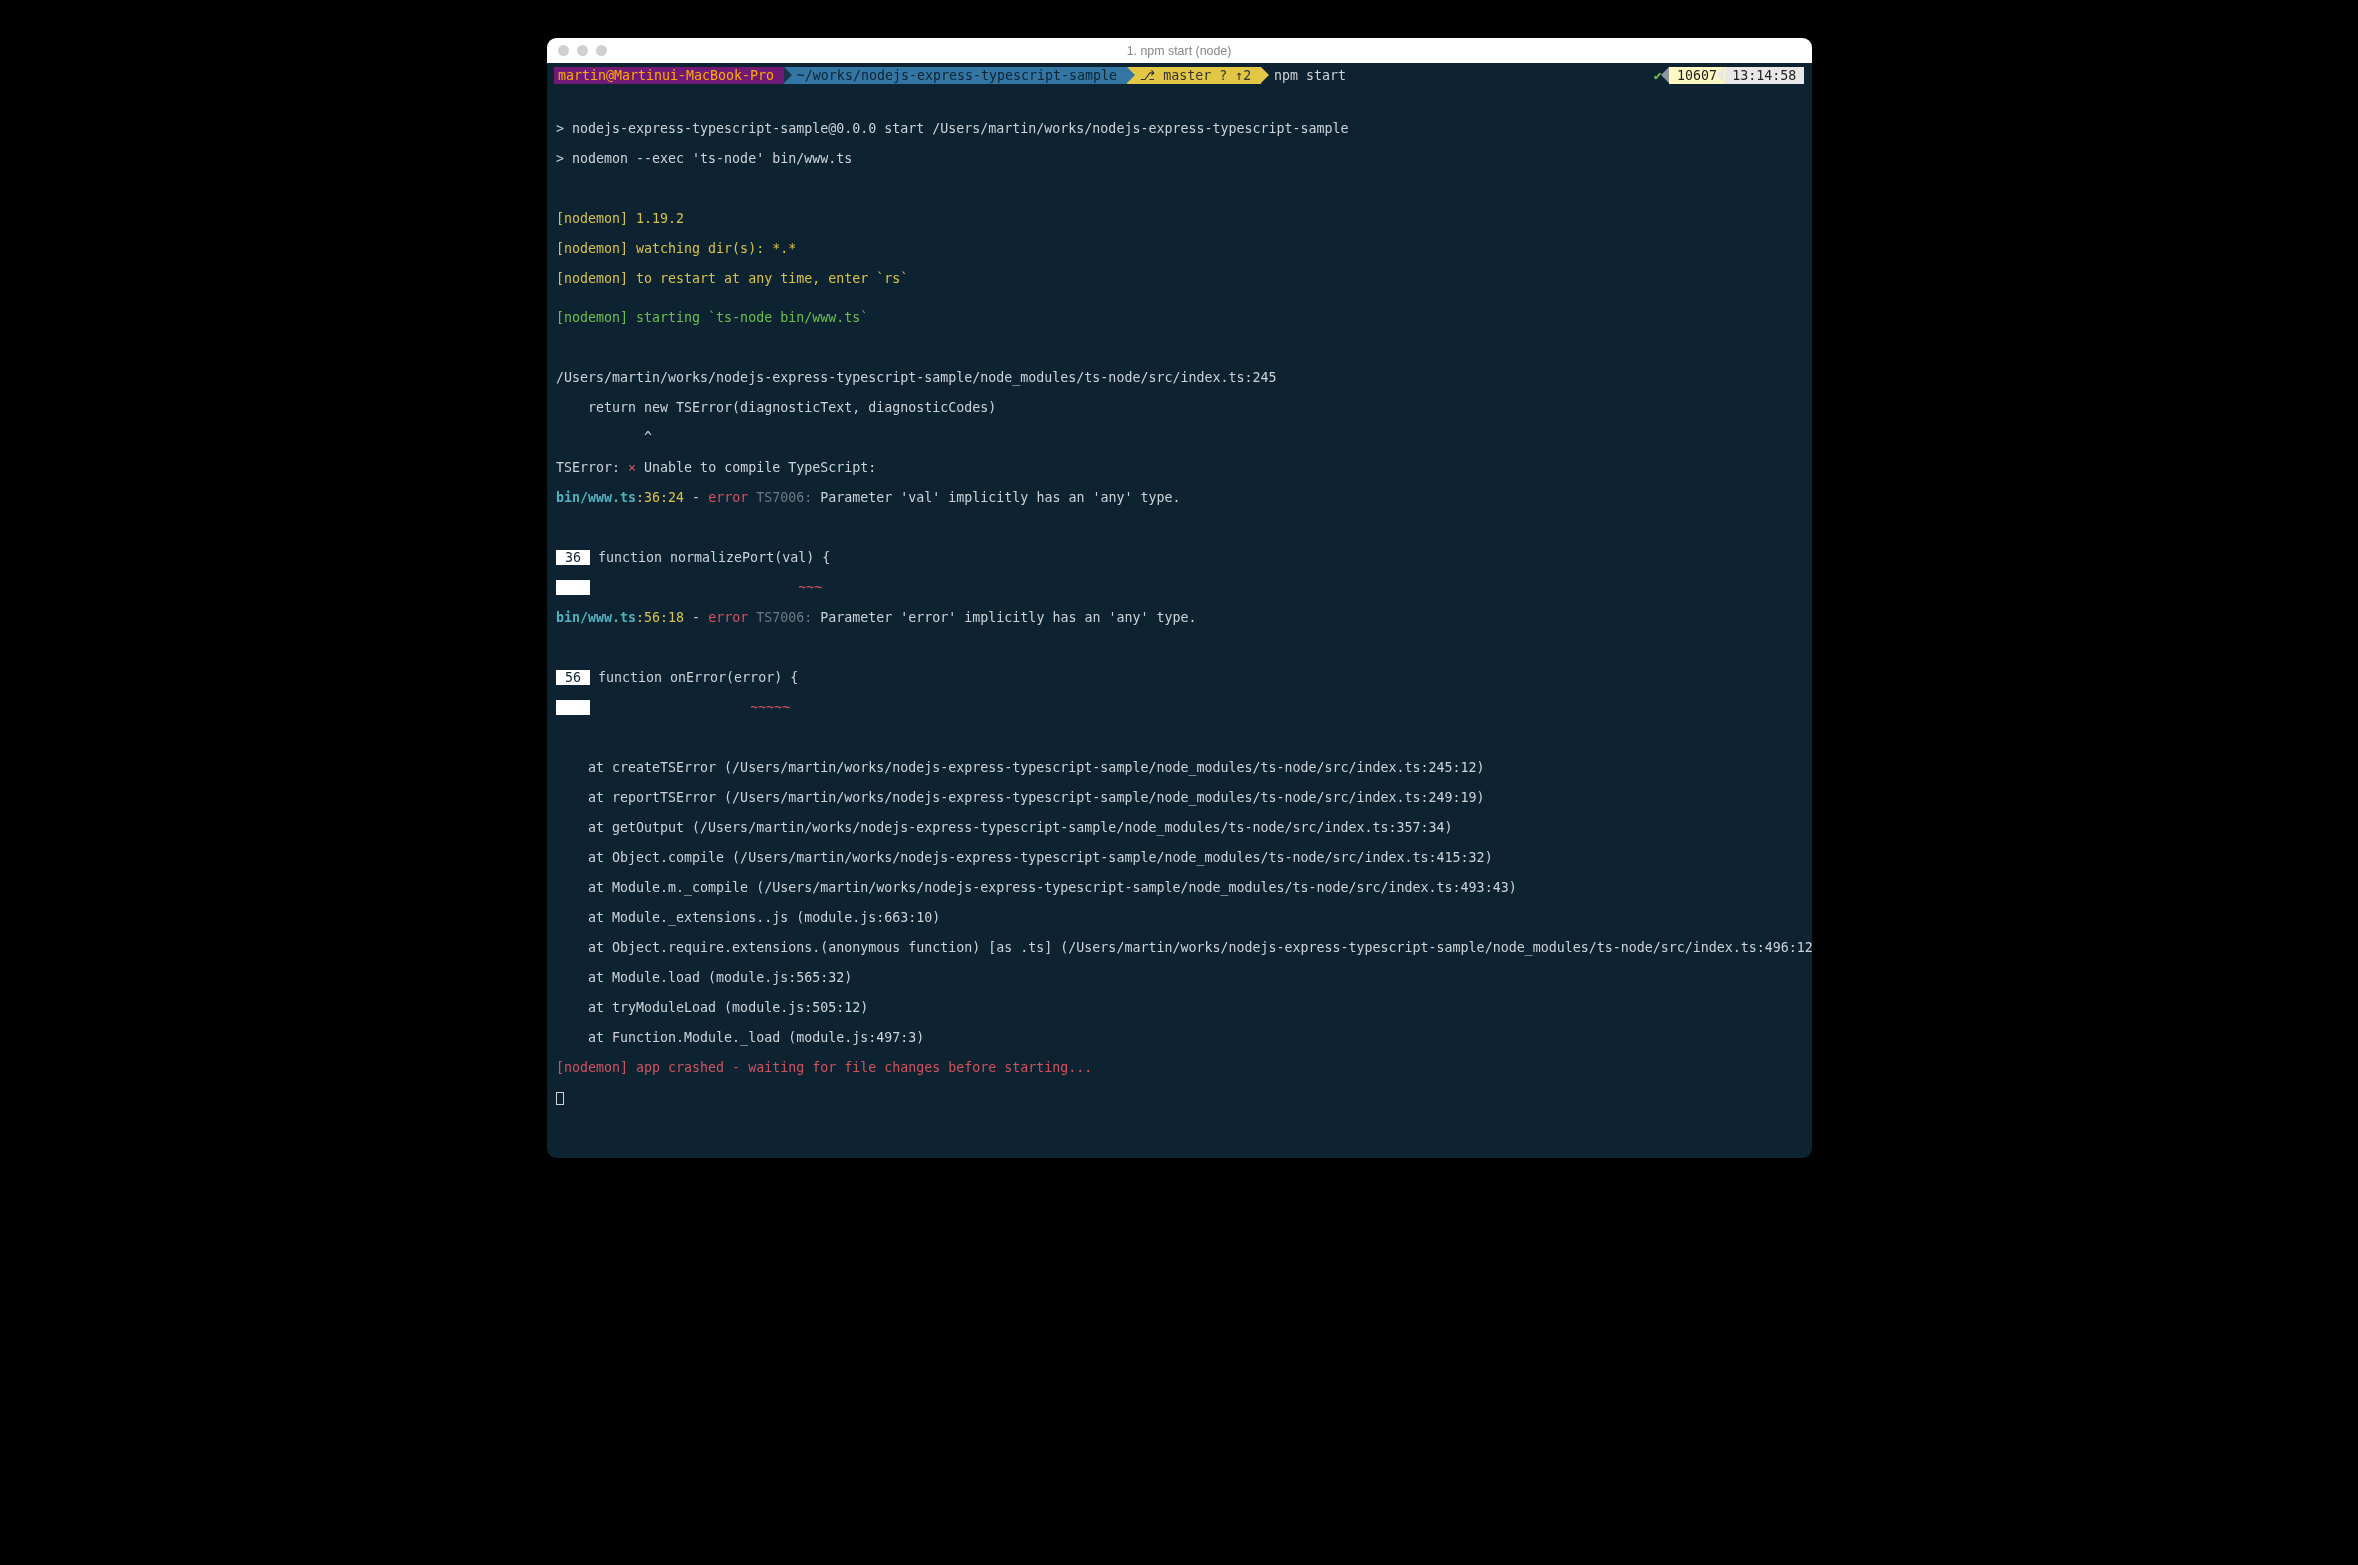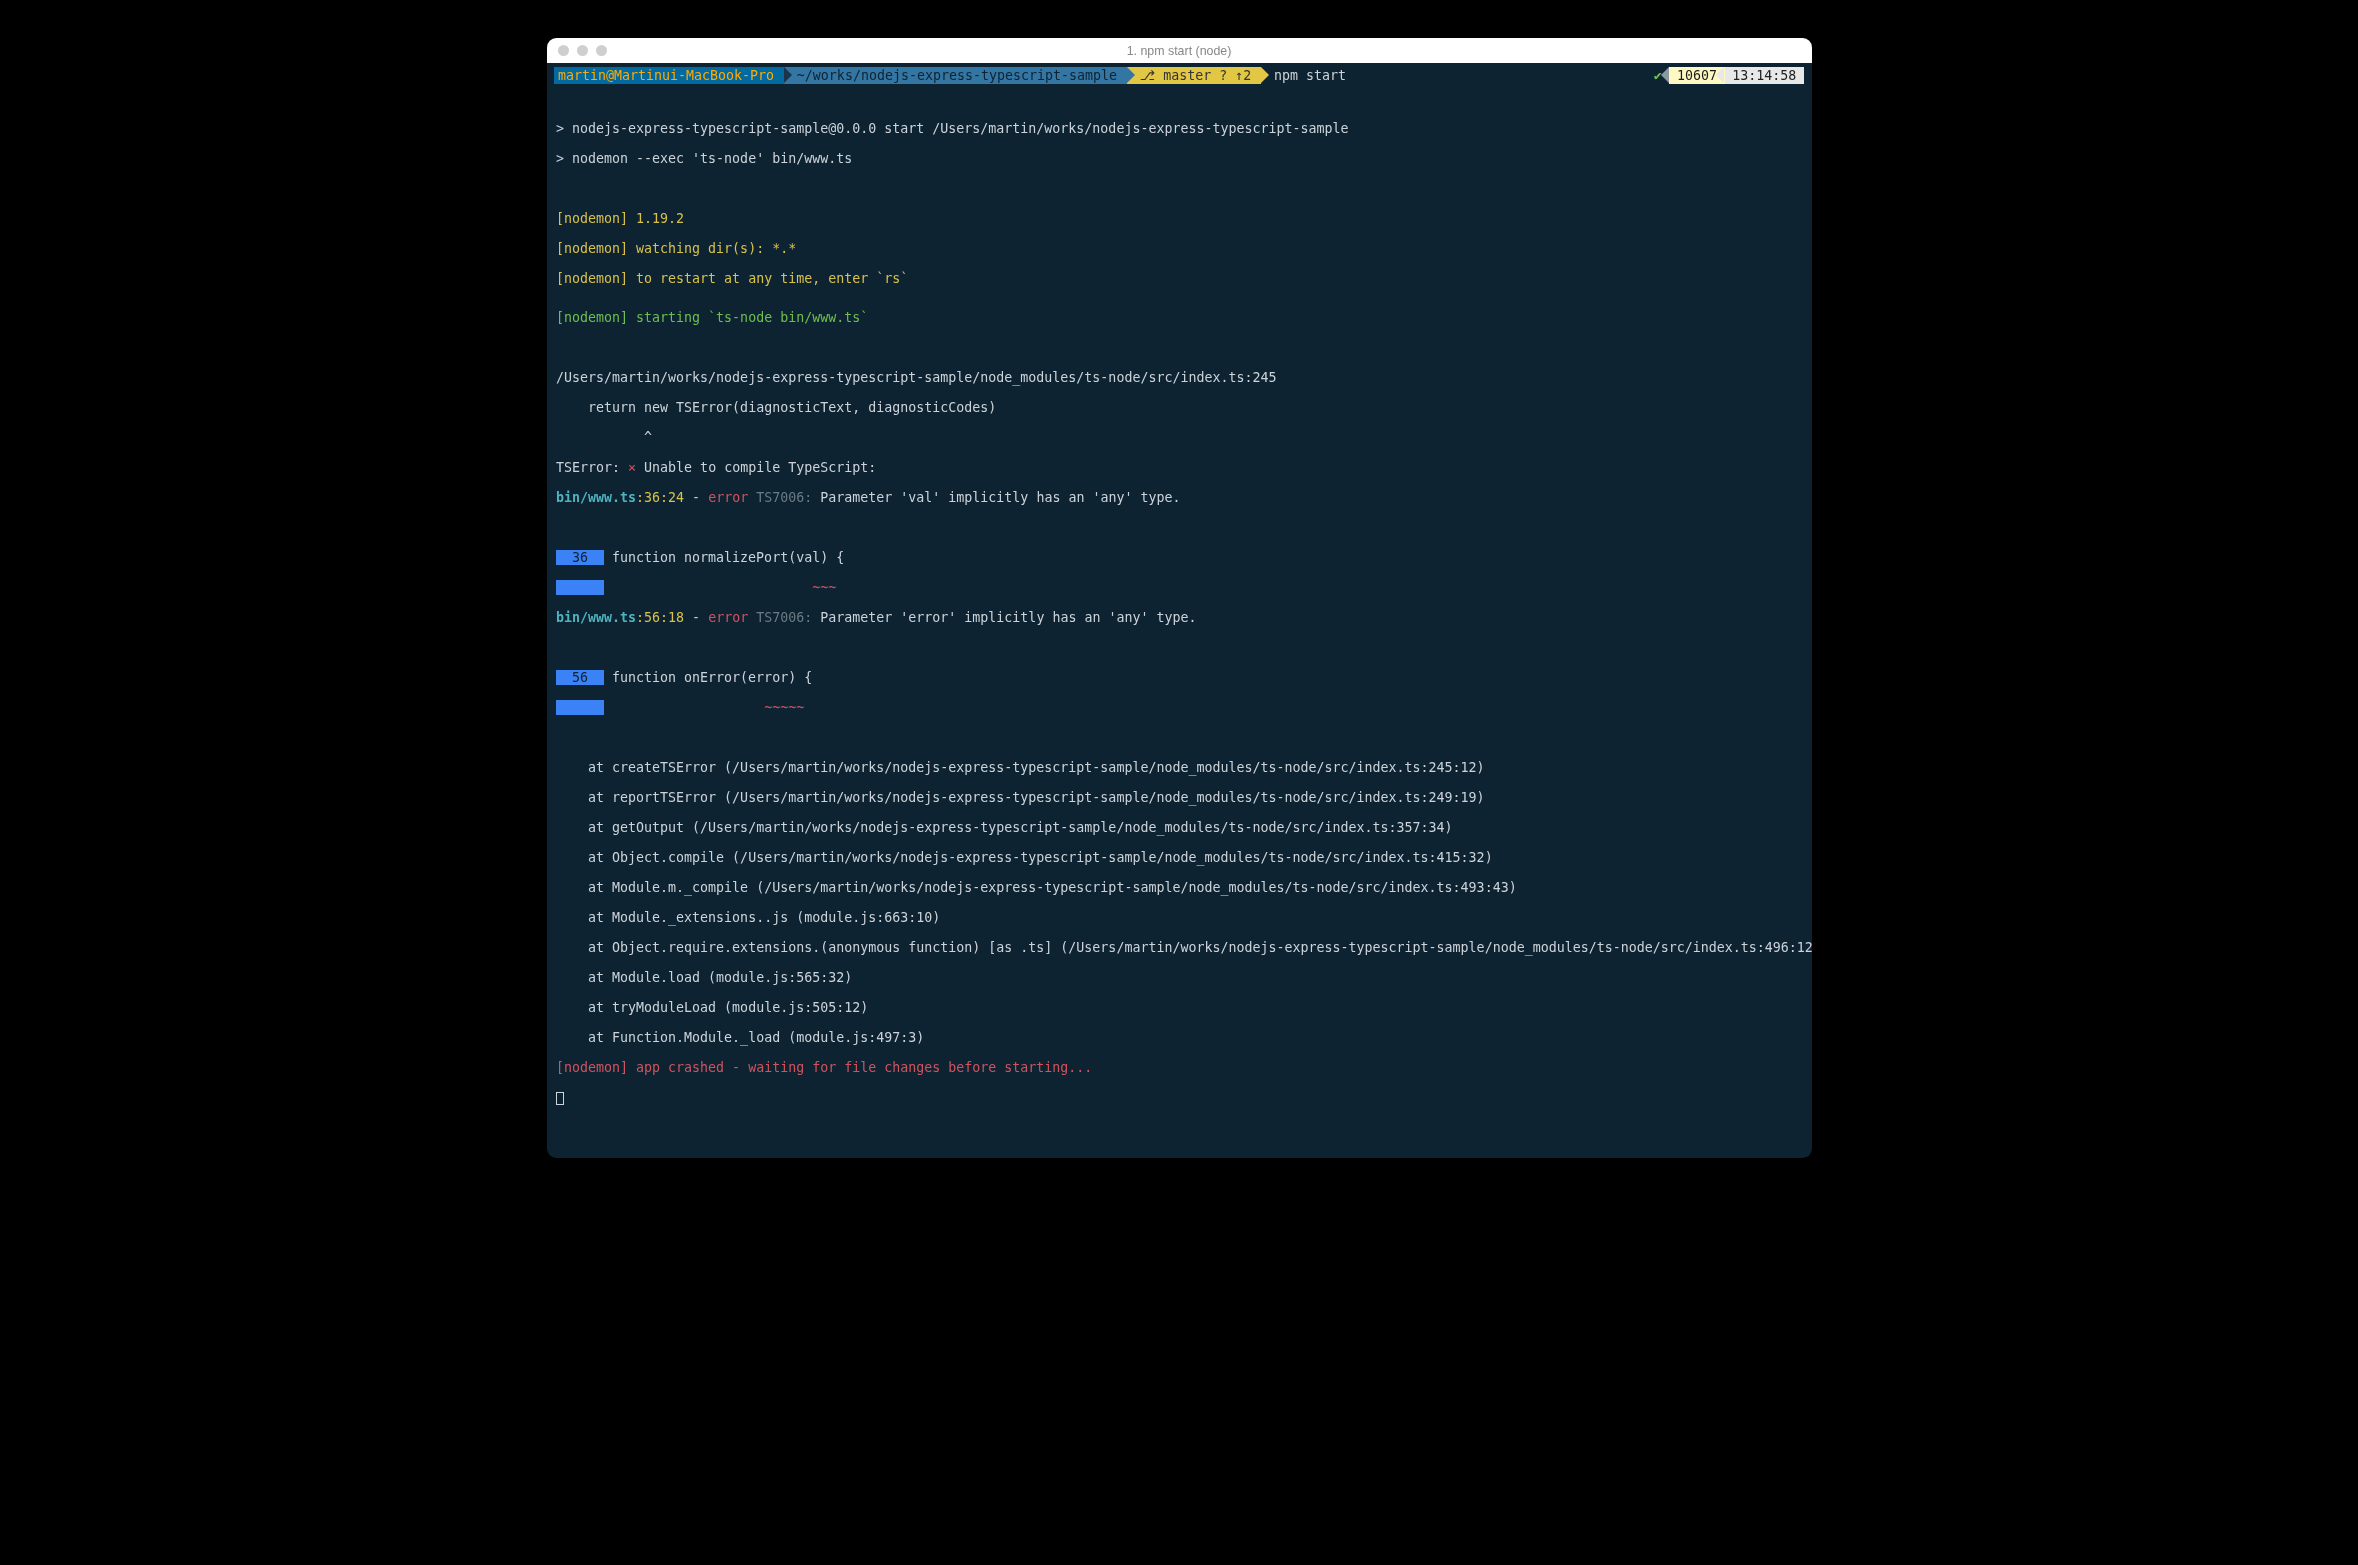"martin@Martinui-MacBook-Pro" .seg-user { background: #0369a1 -> #701a75 }
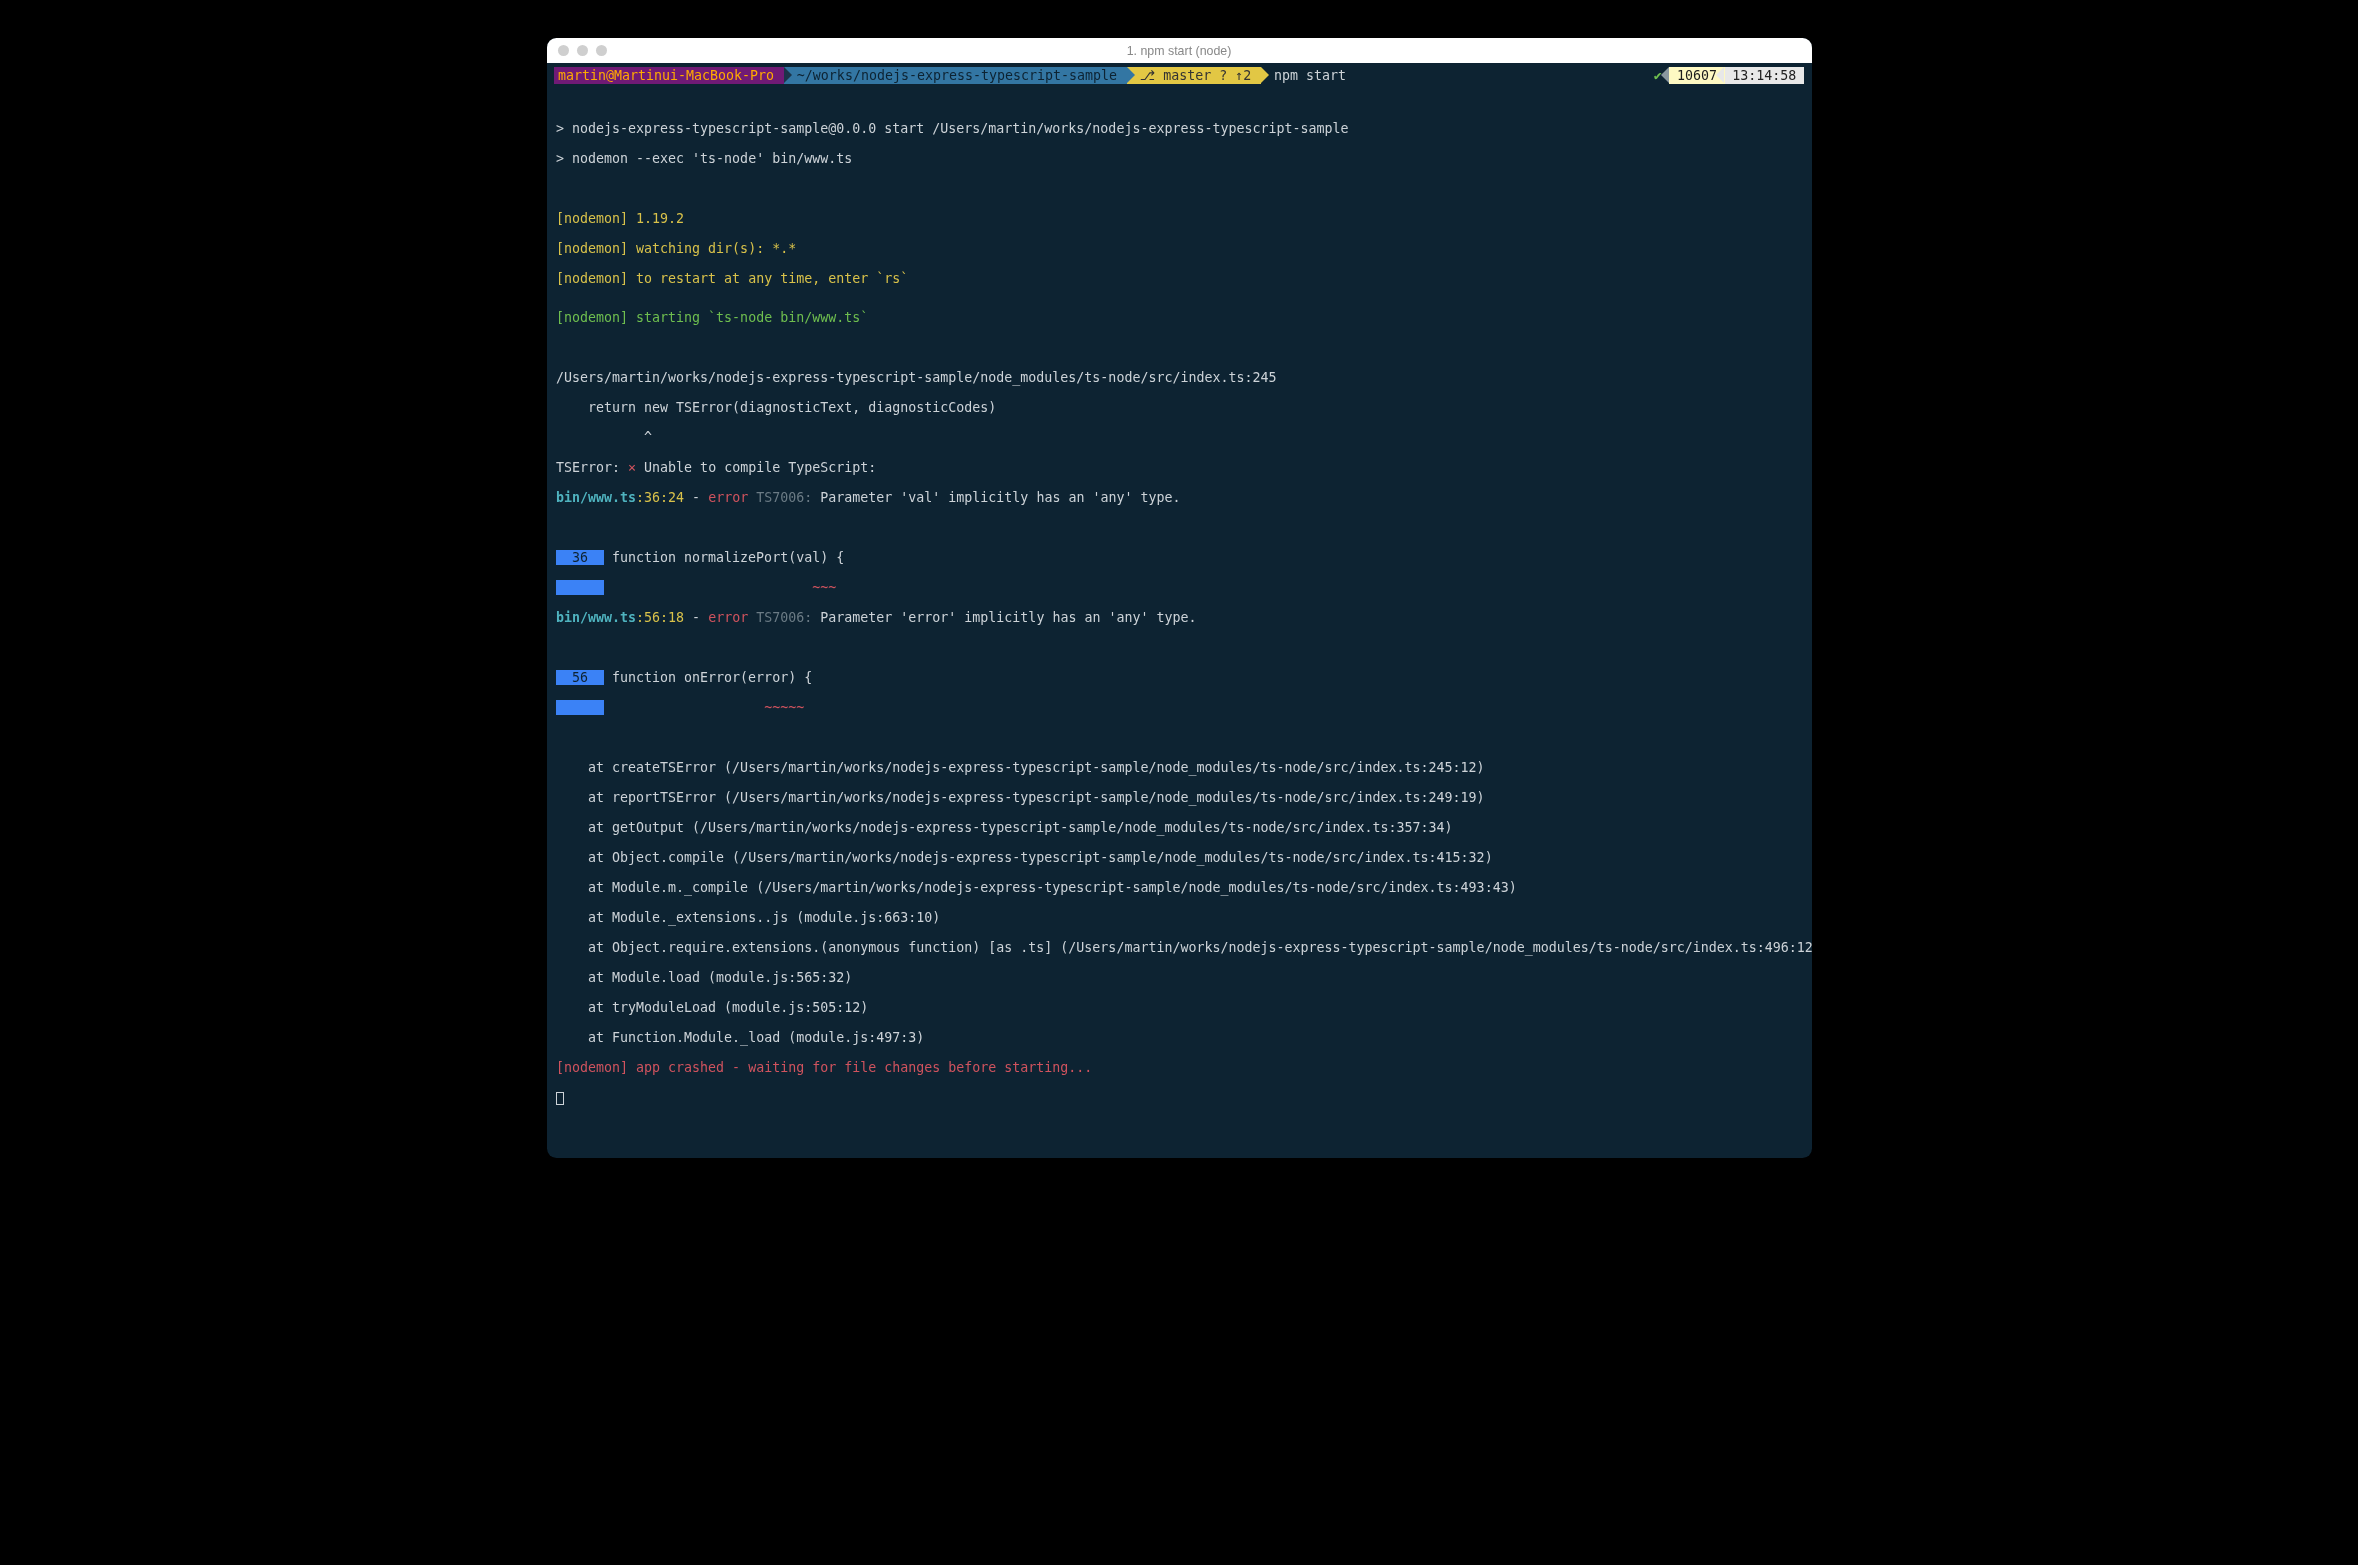"36" .linno { background: #3b82f6 -> #ffffff; padding: 0 16px -> 0 9px }
